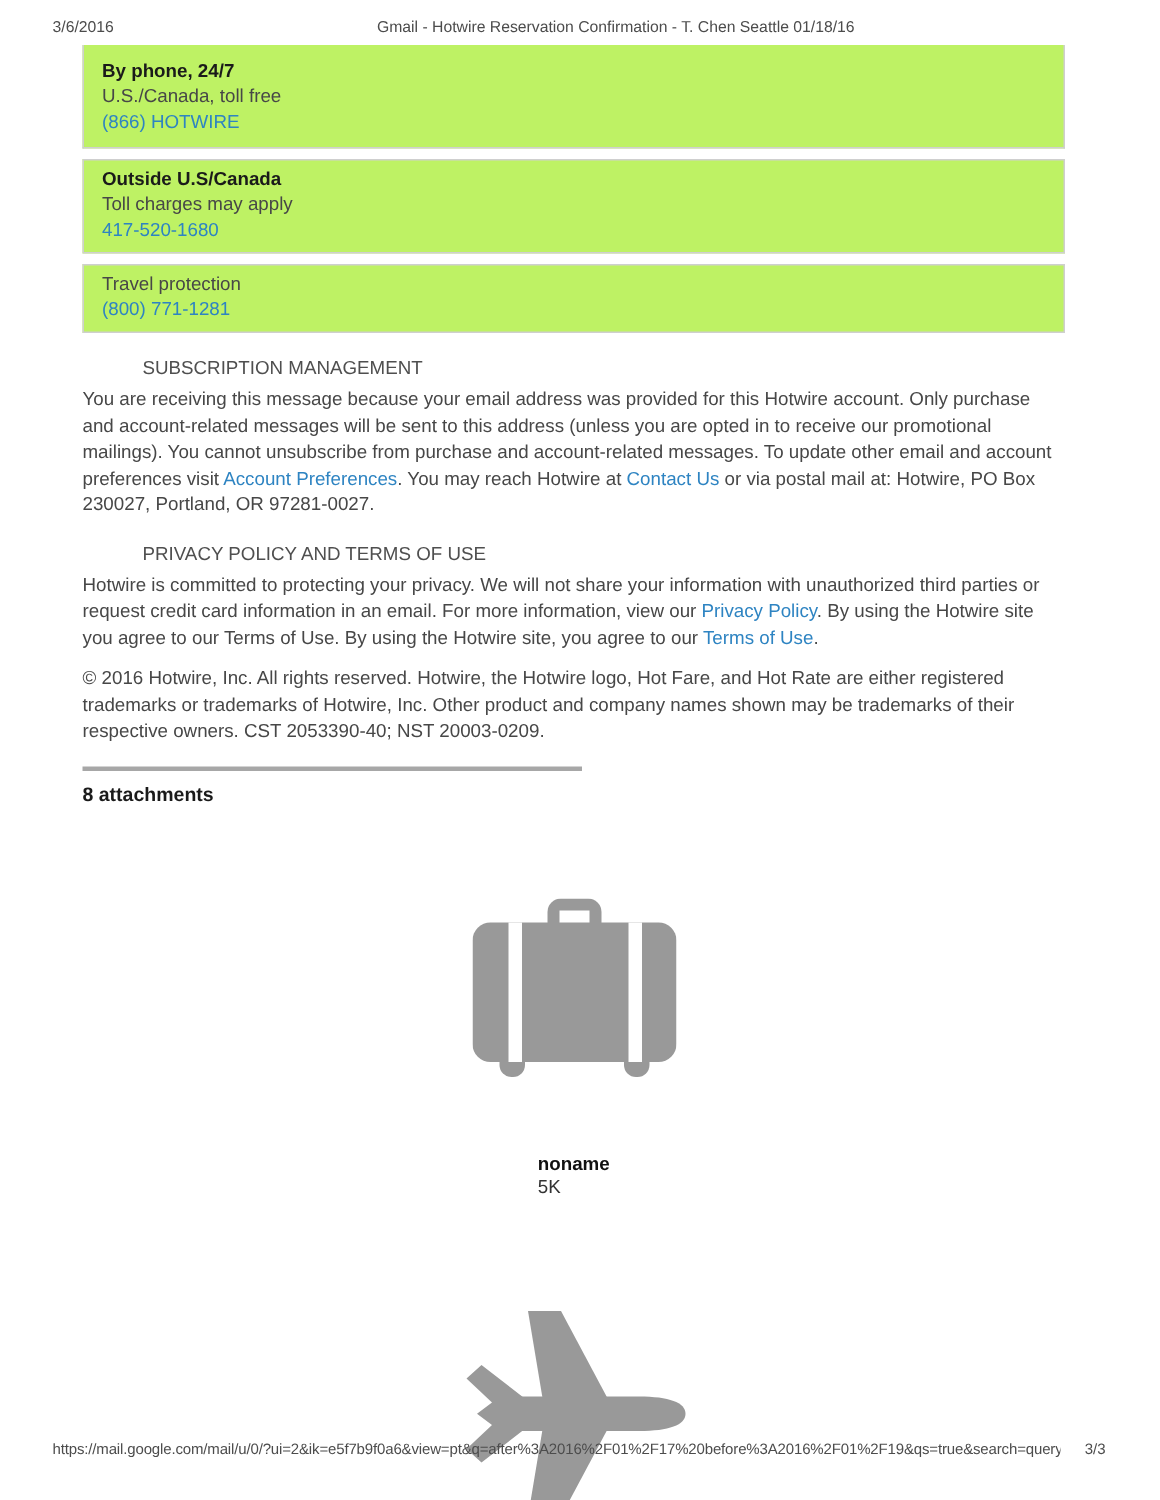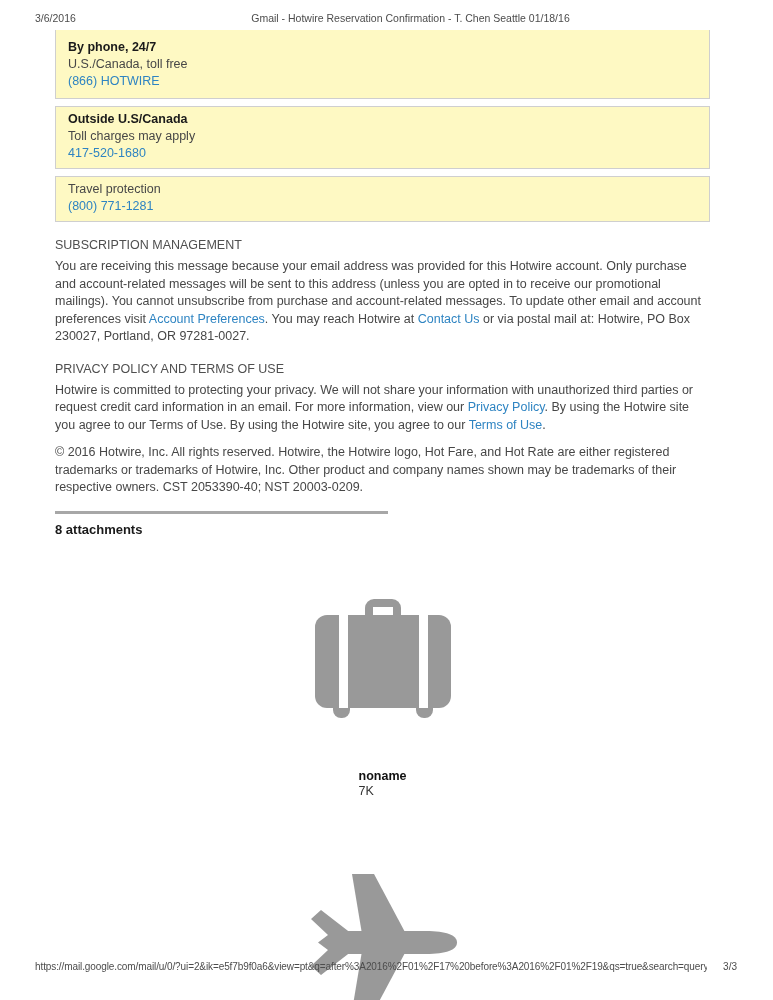"By phone, 24/7" .cbox { background: #fef9c3 -> #bef264 }
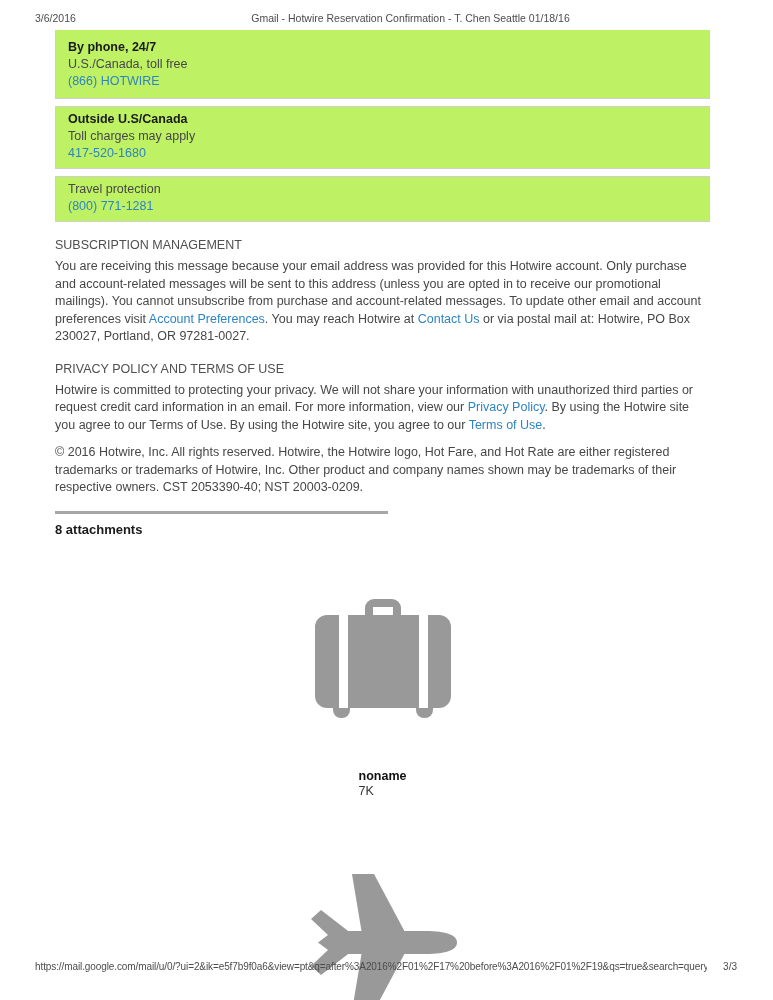"SUBSCRIPTION MANAGEMENT" .sec-h { margin-left: none -> 40px }
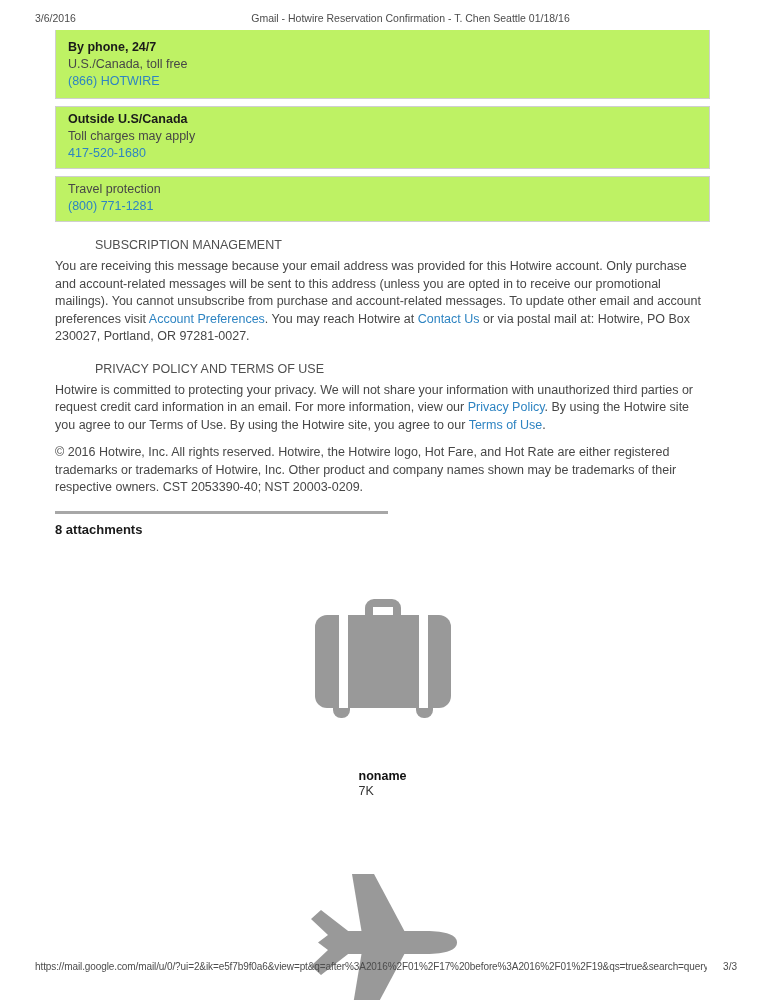"7K" div.attach-size { text: 7K -> 5K }
